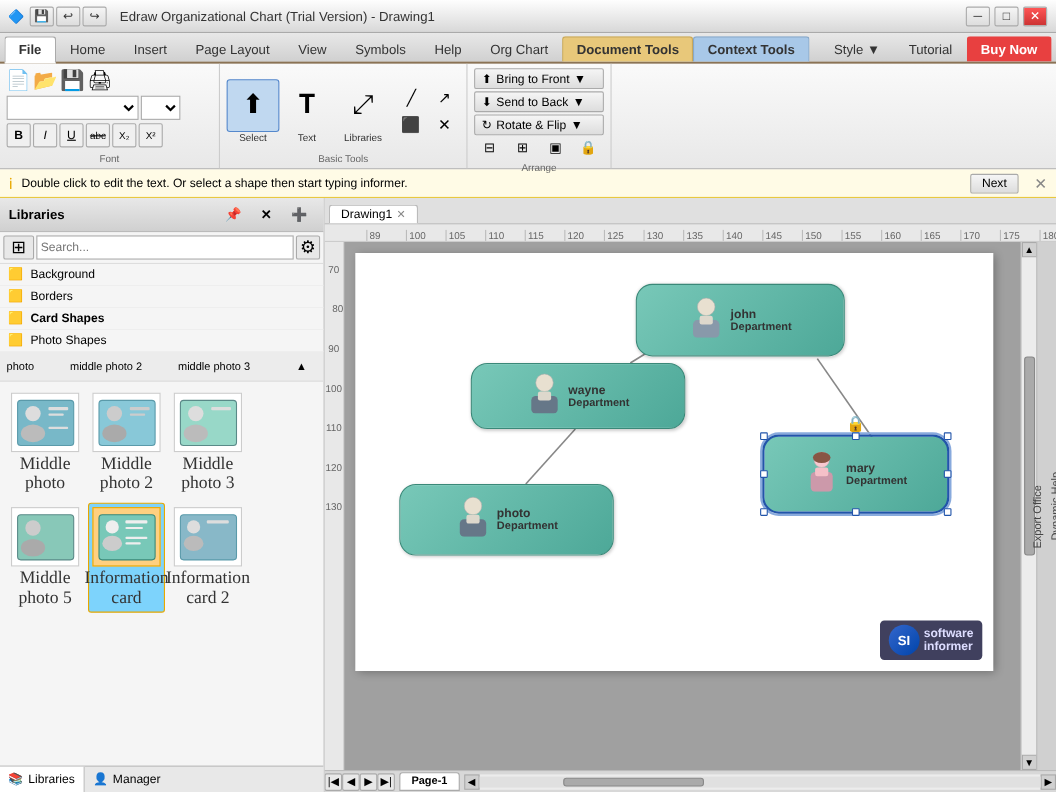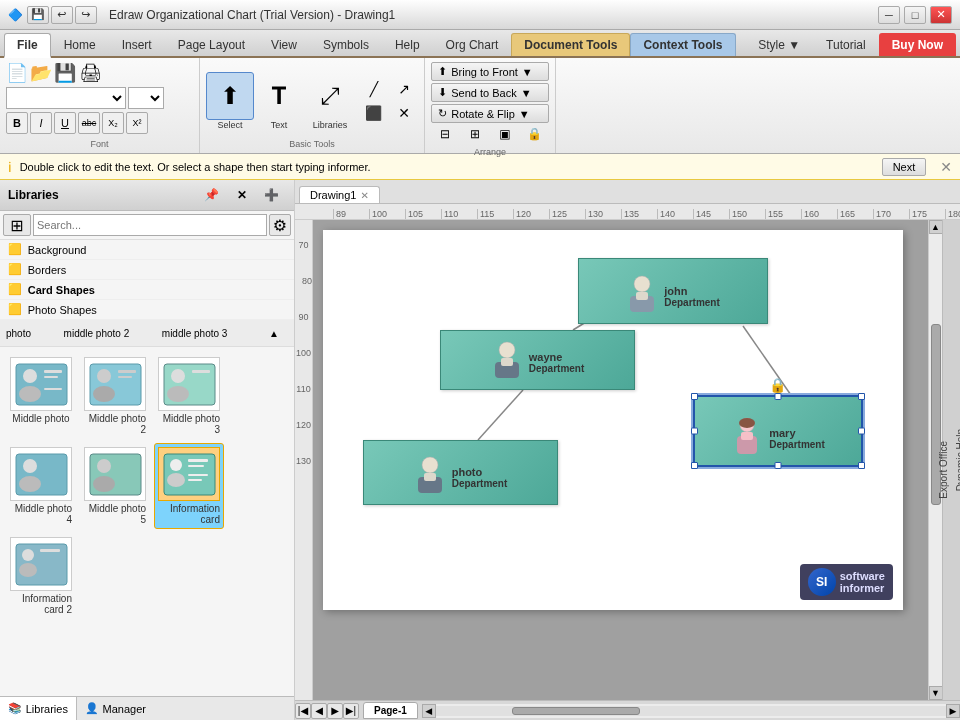"john" .org-node { border-radius: 0 -> 15px; justify-content: flex-end -> center }
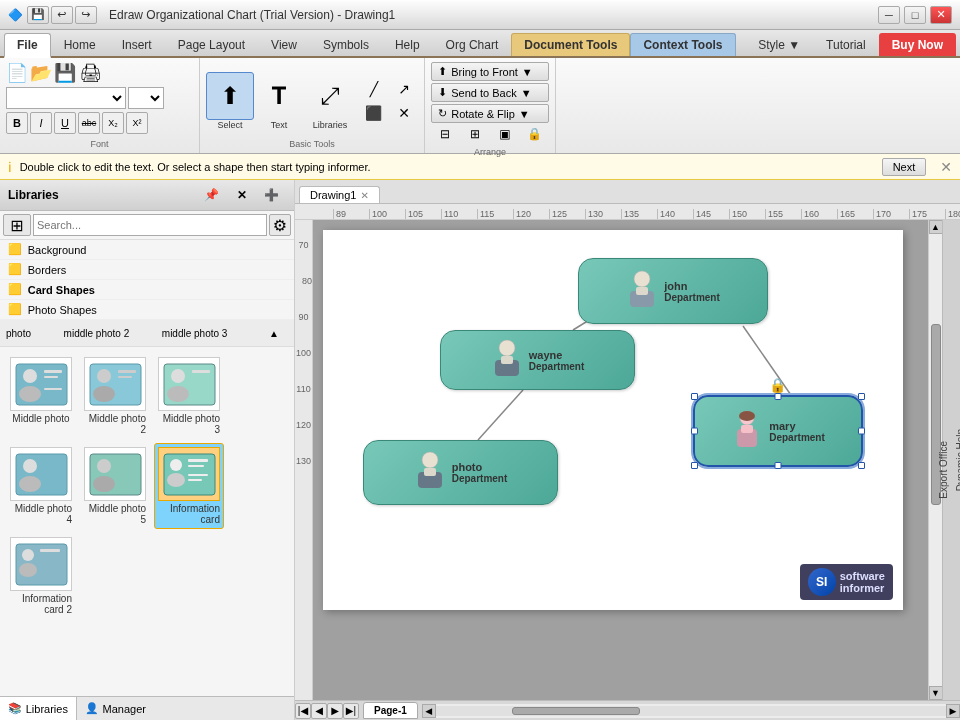"wayne" div.org-node { left: 117px -> 105px }
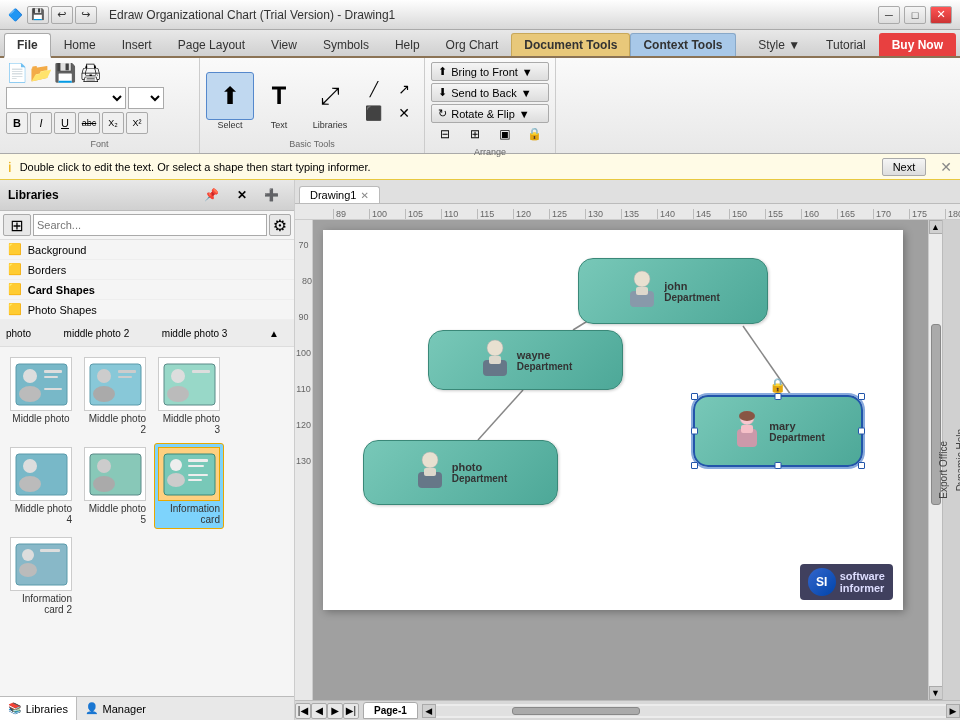"Middle photo" .shape-thumb-label { font-family: none -> Liberation Serif, serif; font-size: 10px -> 16px; text-align: right -> center }
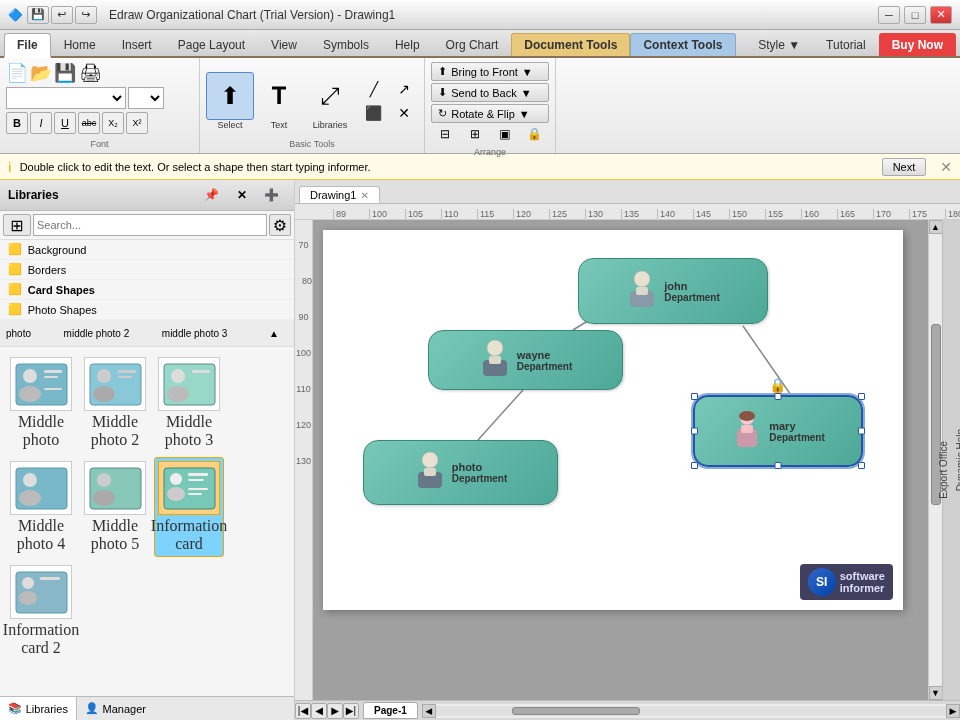"Middle photo 4" div.shape-thumb { html: <div> <div> <svg> <rect></rect> <circle></circle> <ellipse></ellipse> </svg> </div> <span>Middle photo 4</span> </div> -> none }
